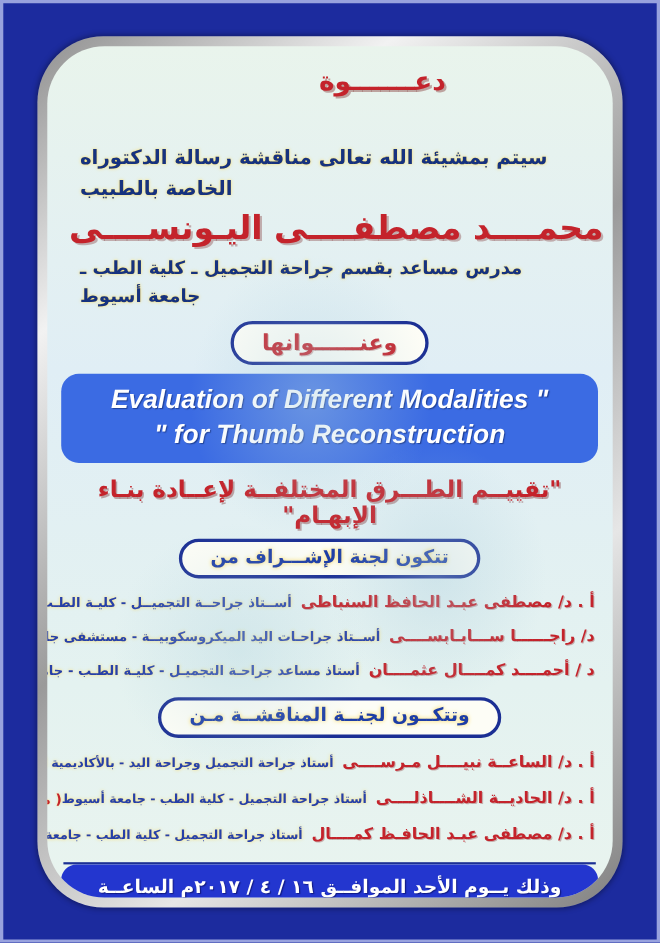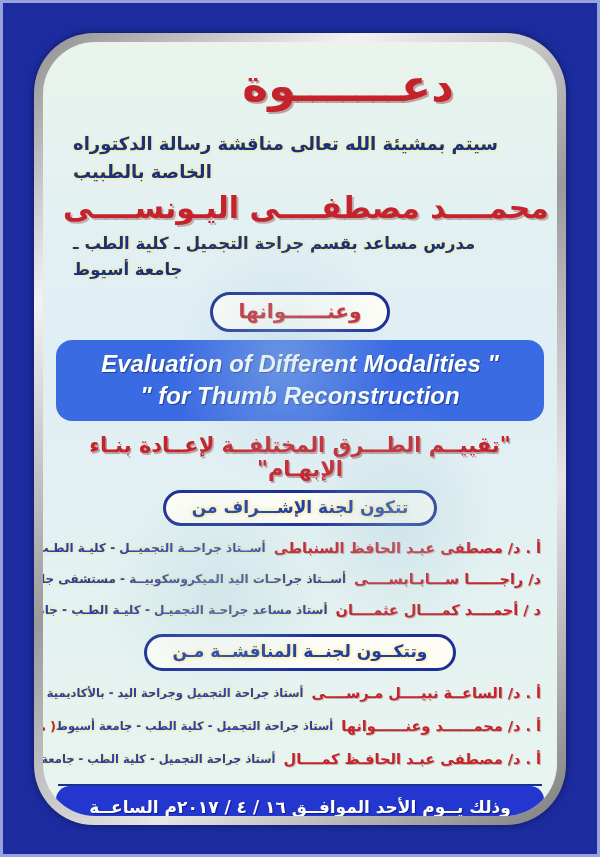"دعـــــــوة" .main-title { font-size: 44px -> 24px }
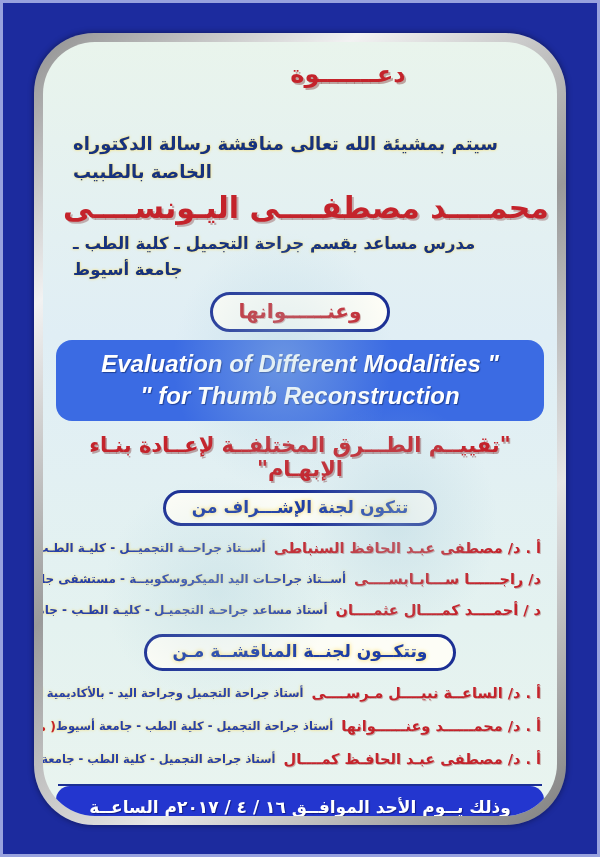"أ . د/ محمــــــد وعنــــــوانها" span.m-name { text: محمــــــد وعنــــــوانها -> الحاديــة الشــــاذلــــى }
